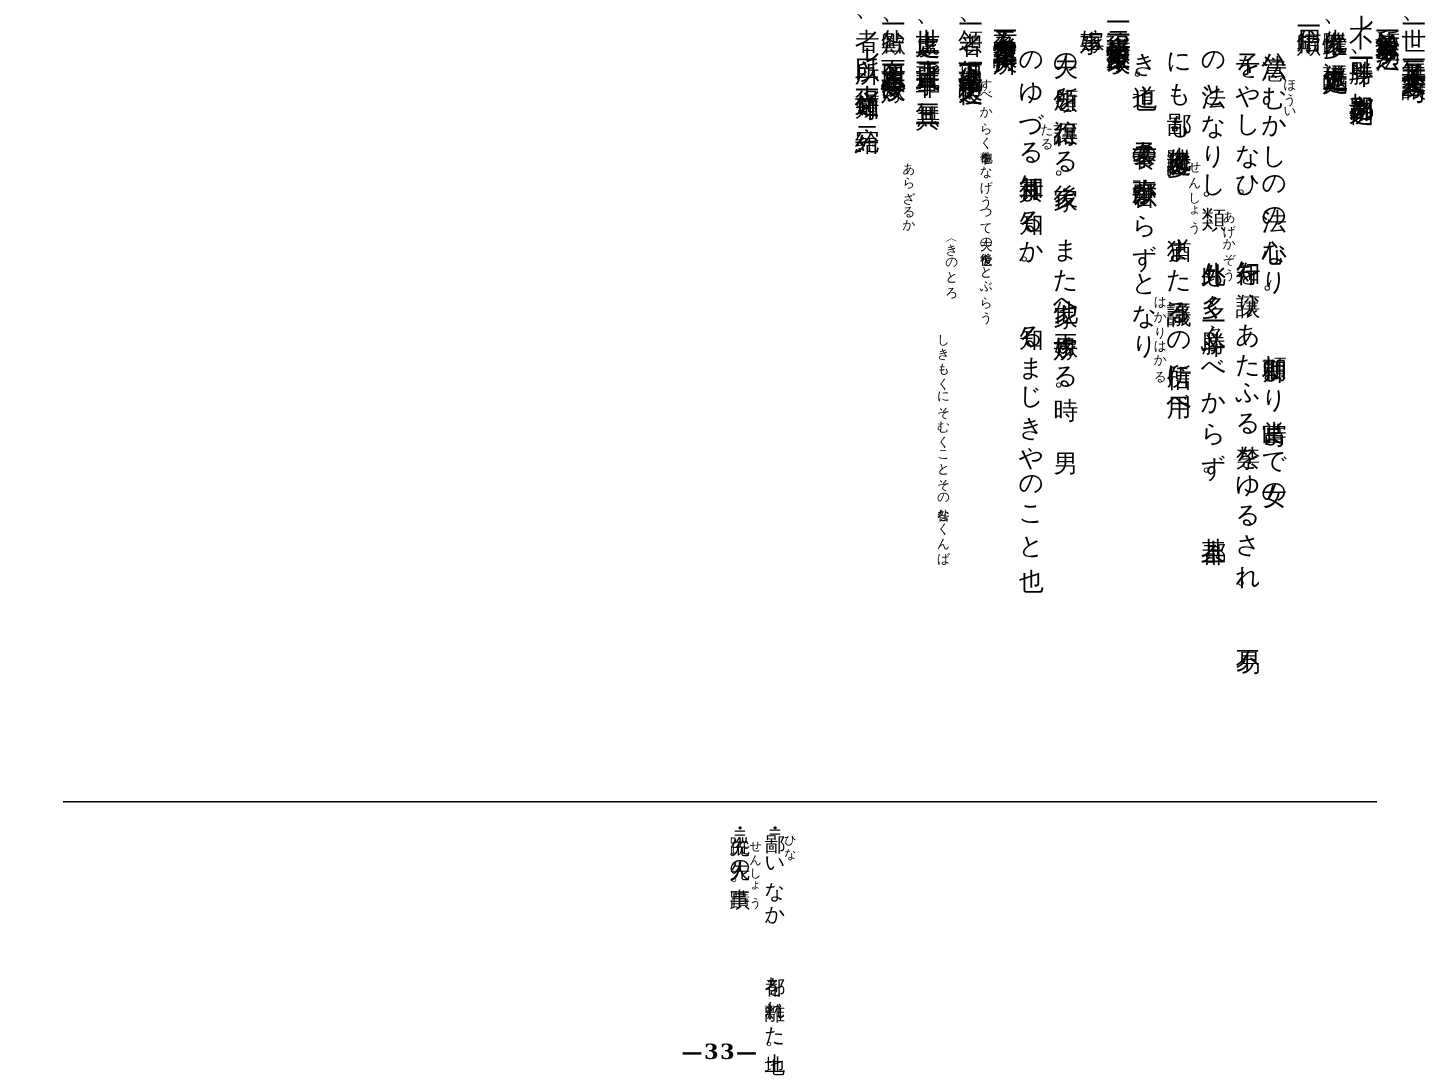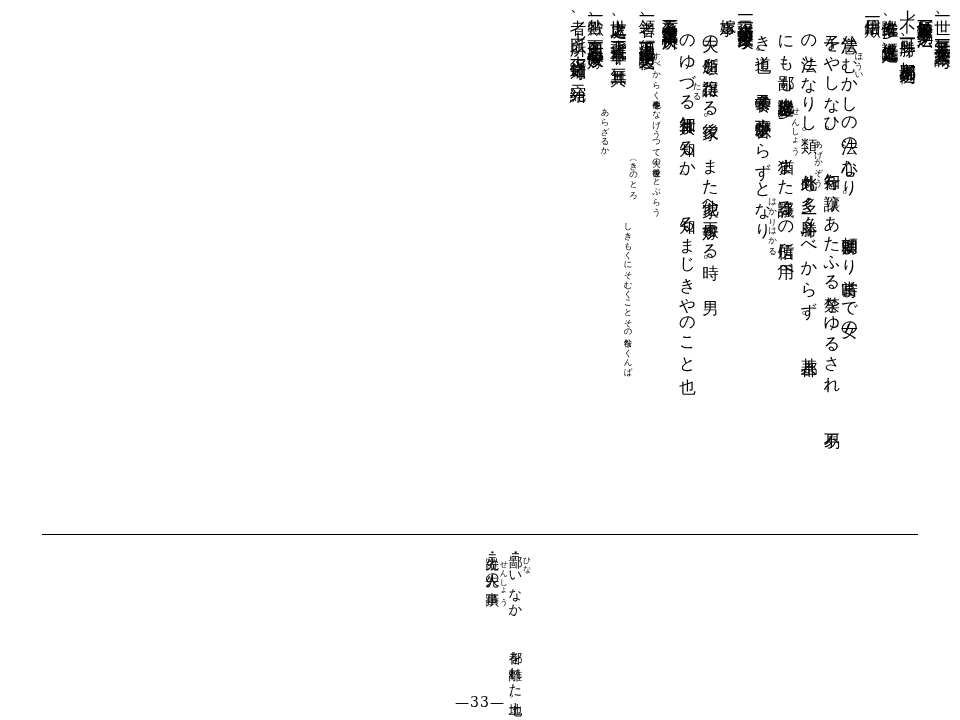"—33—" .pagenum { font-weight: none -> bold }
